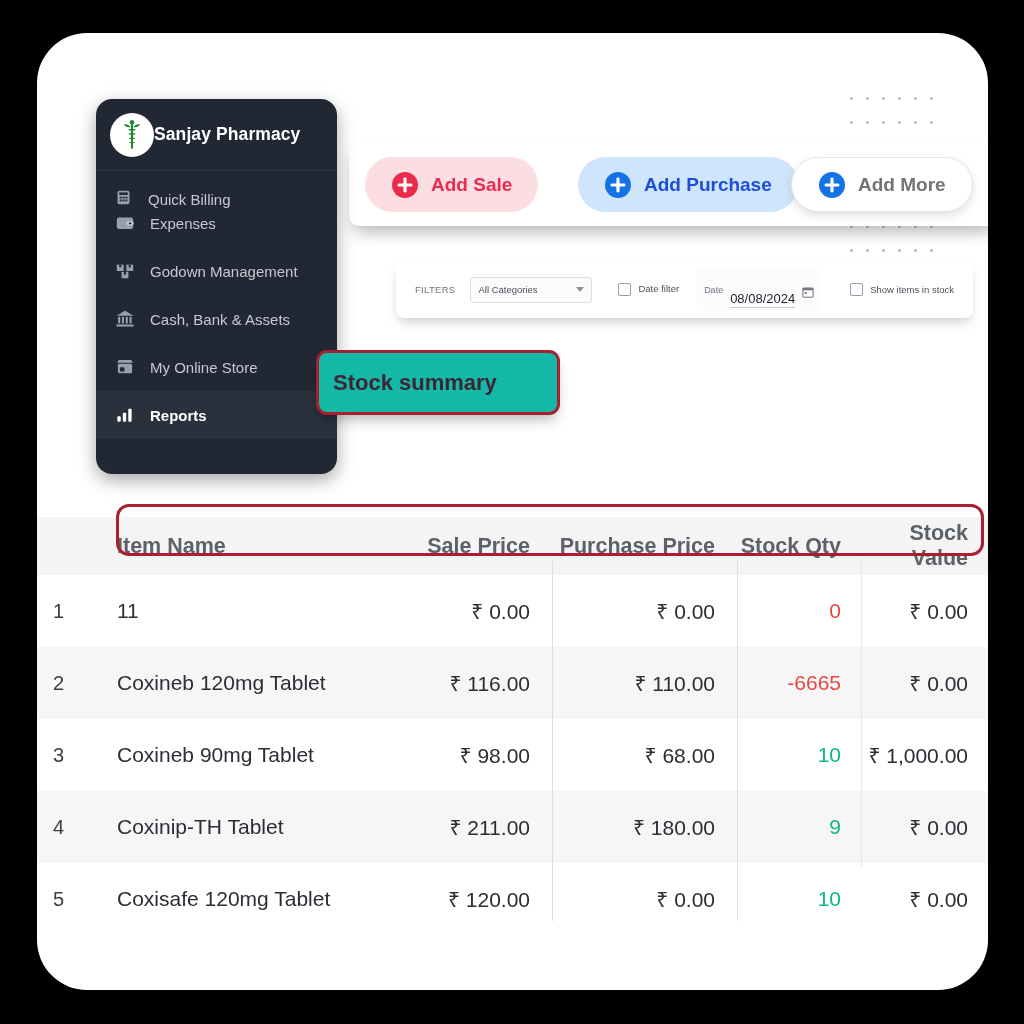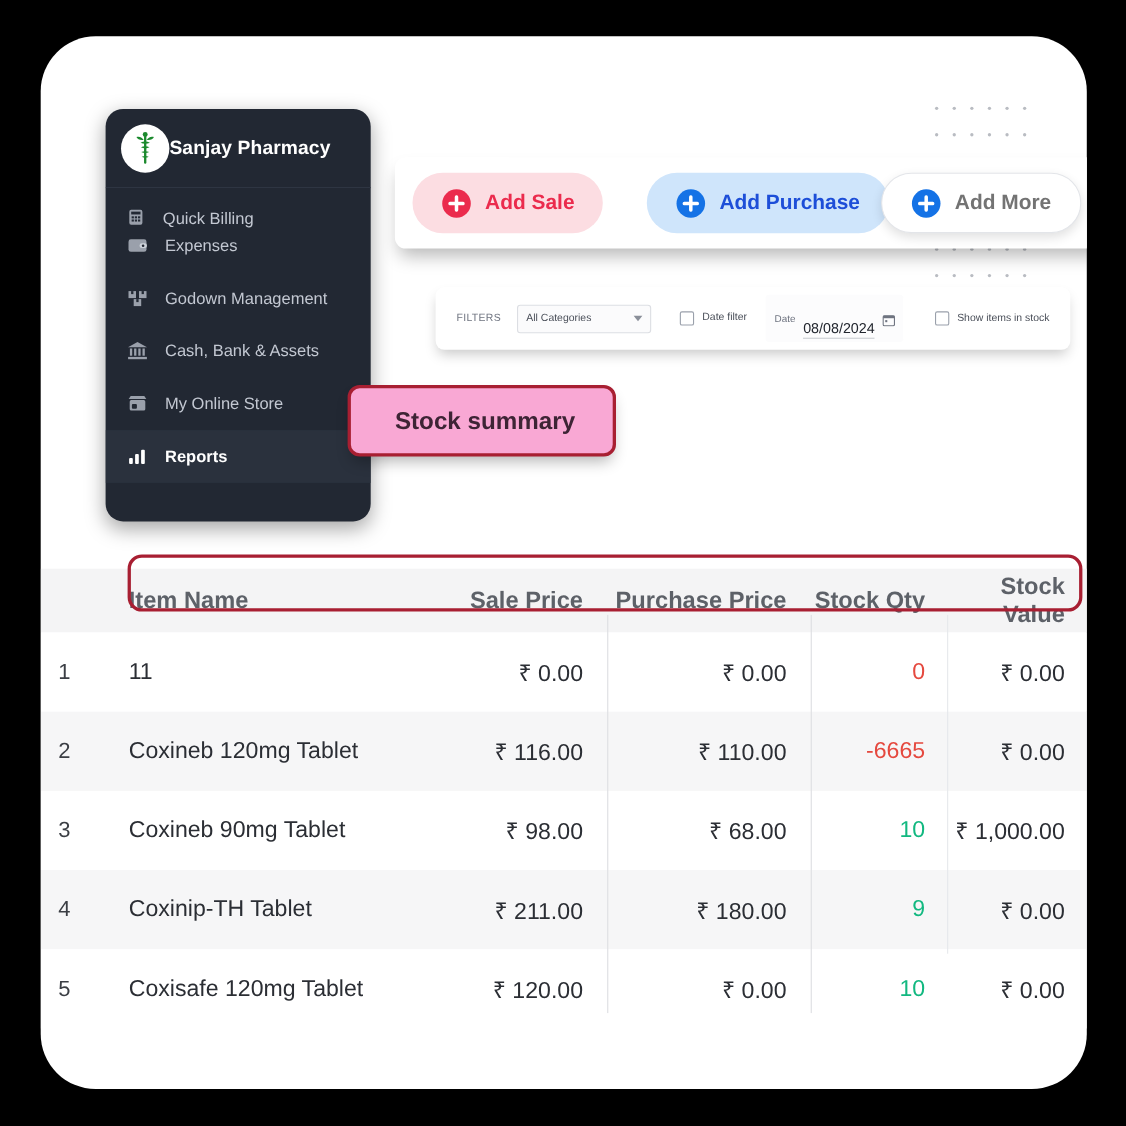"Add Sale" #action-bar { left: 322px -> 312px }
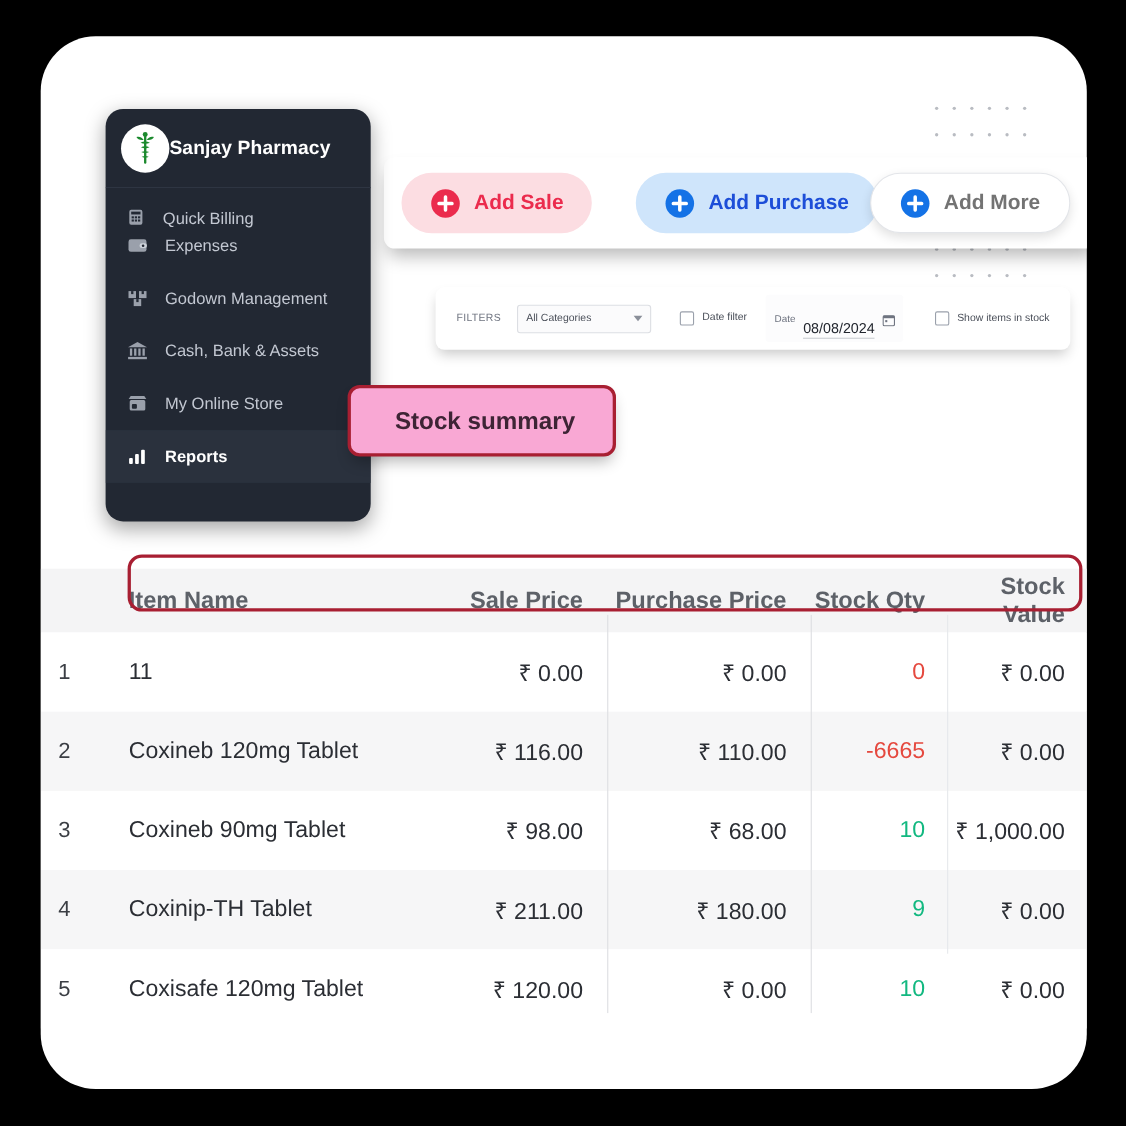"Stock summary" #stock-summary-badge { background: #f9a8d4 -> #14b8a6; padding-left: 40px -> 14px }
